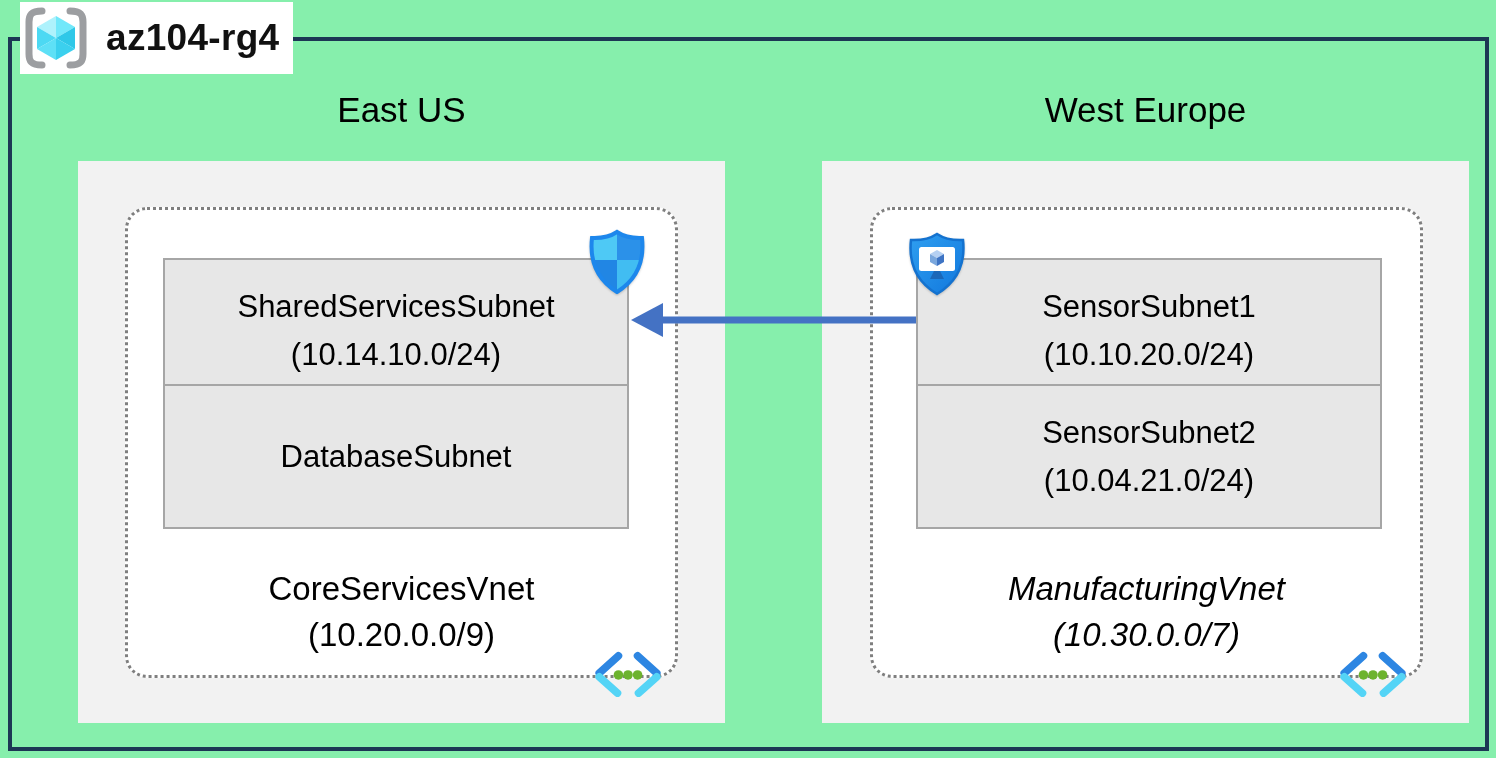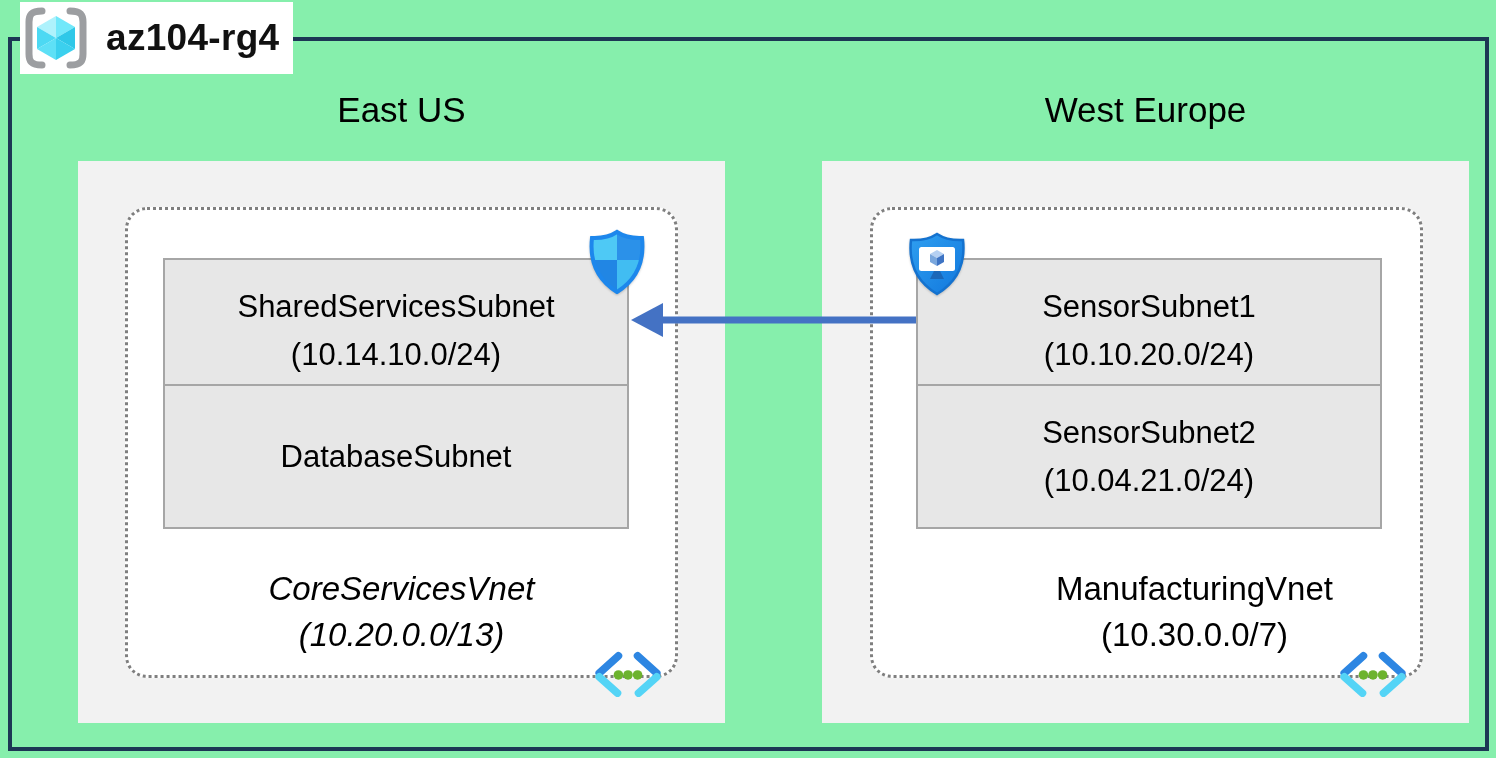"CoreServicesVnet" .vnet-label.east { font-style: italic -> none }
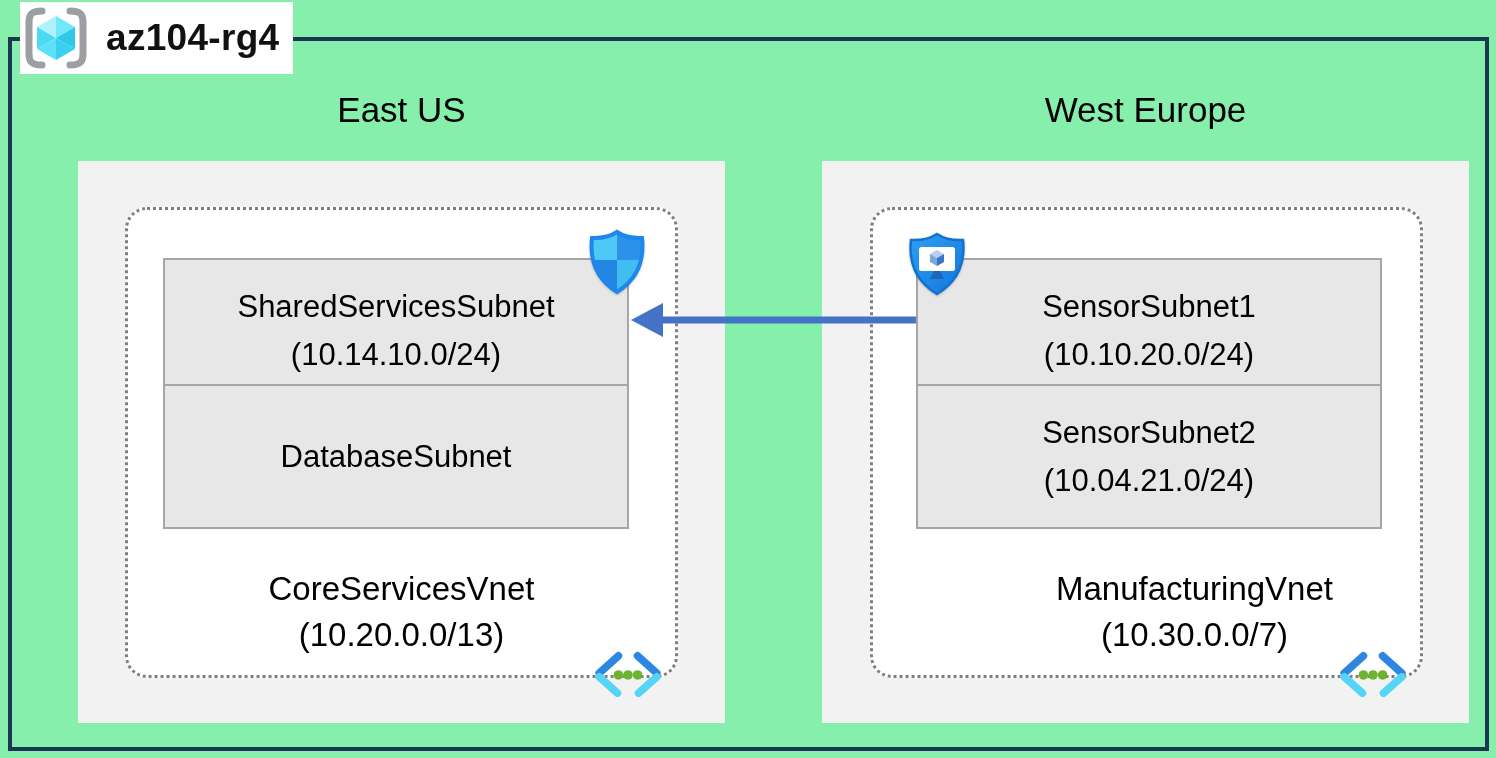"ManufacturingVnet" .vnet-label.west { font-style: none -> italic; left: 918px -> 870px }
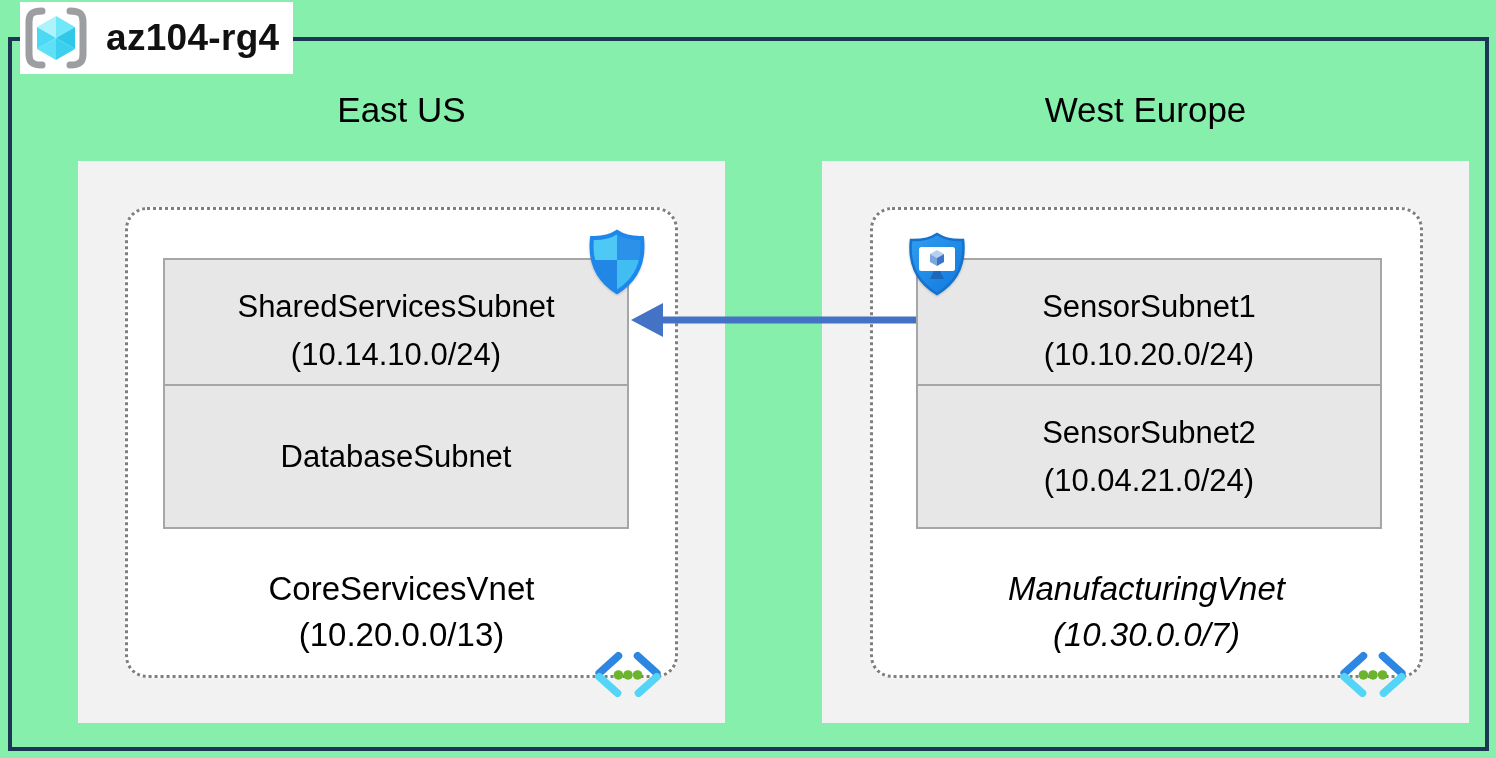"(10.20.0.0/13)" div { text: 10.20.0.0/13 -> 10.20.0.0/9 }
